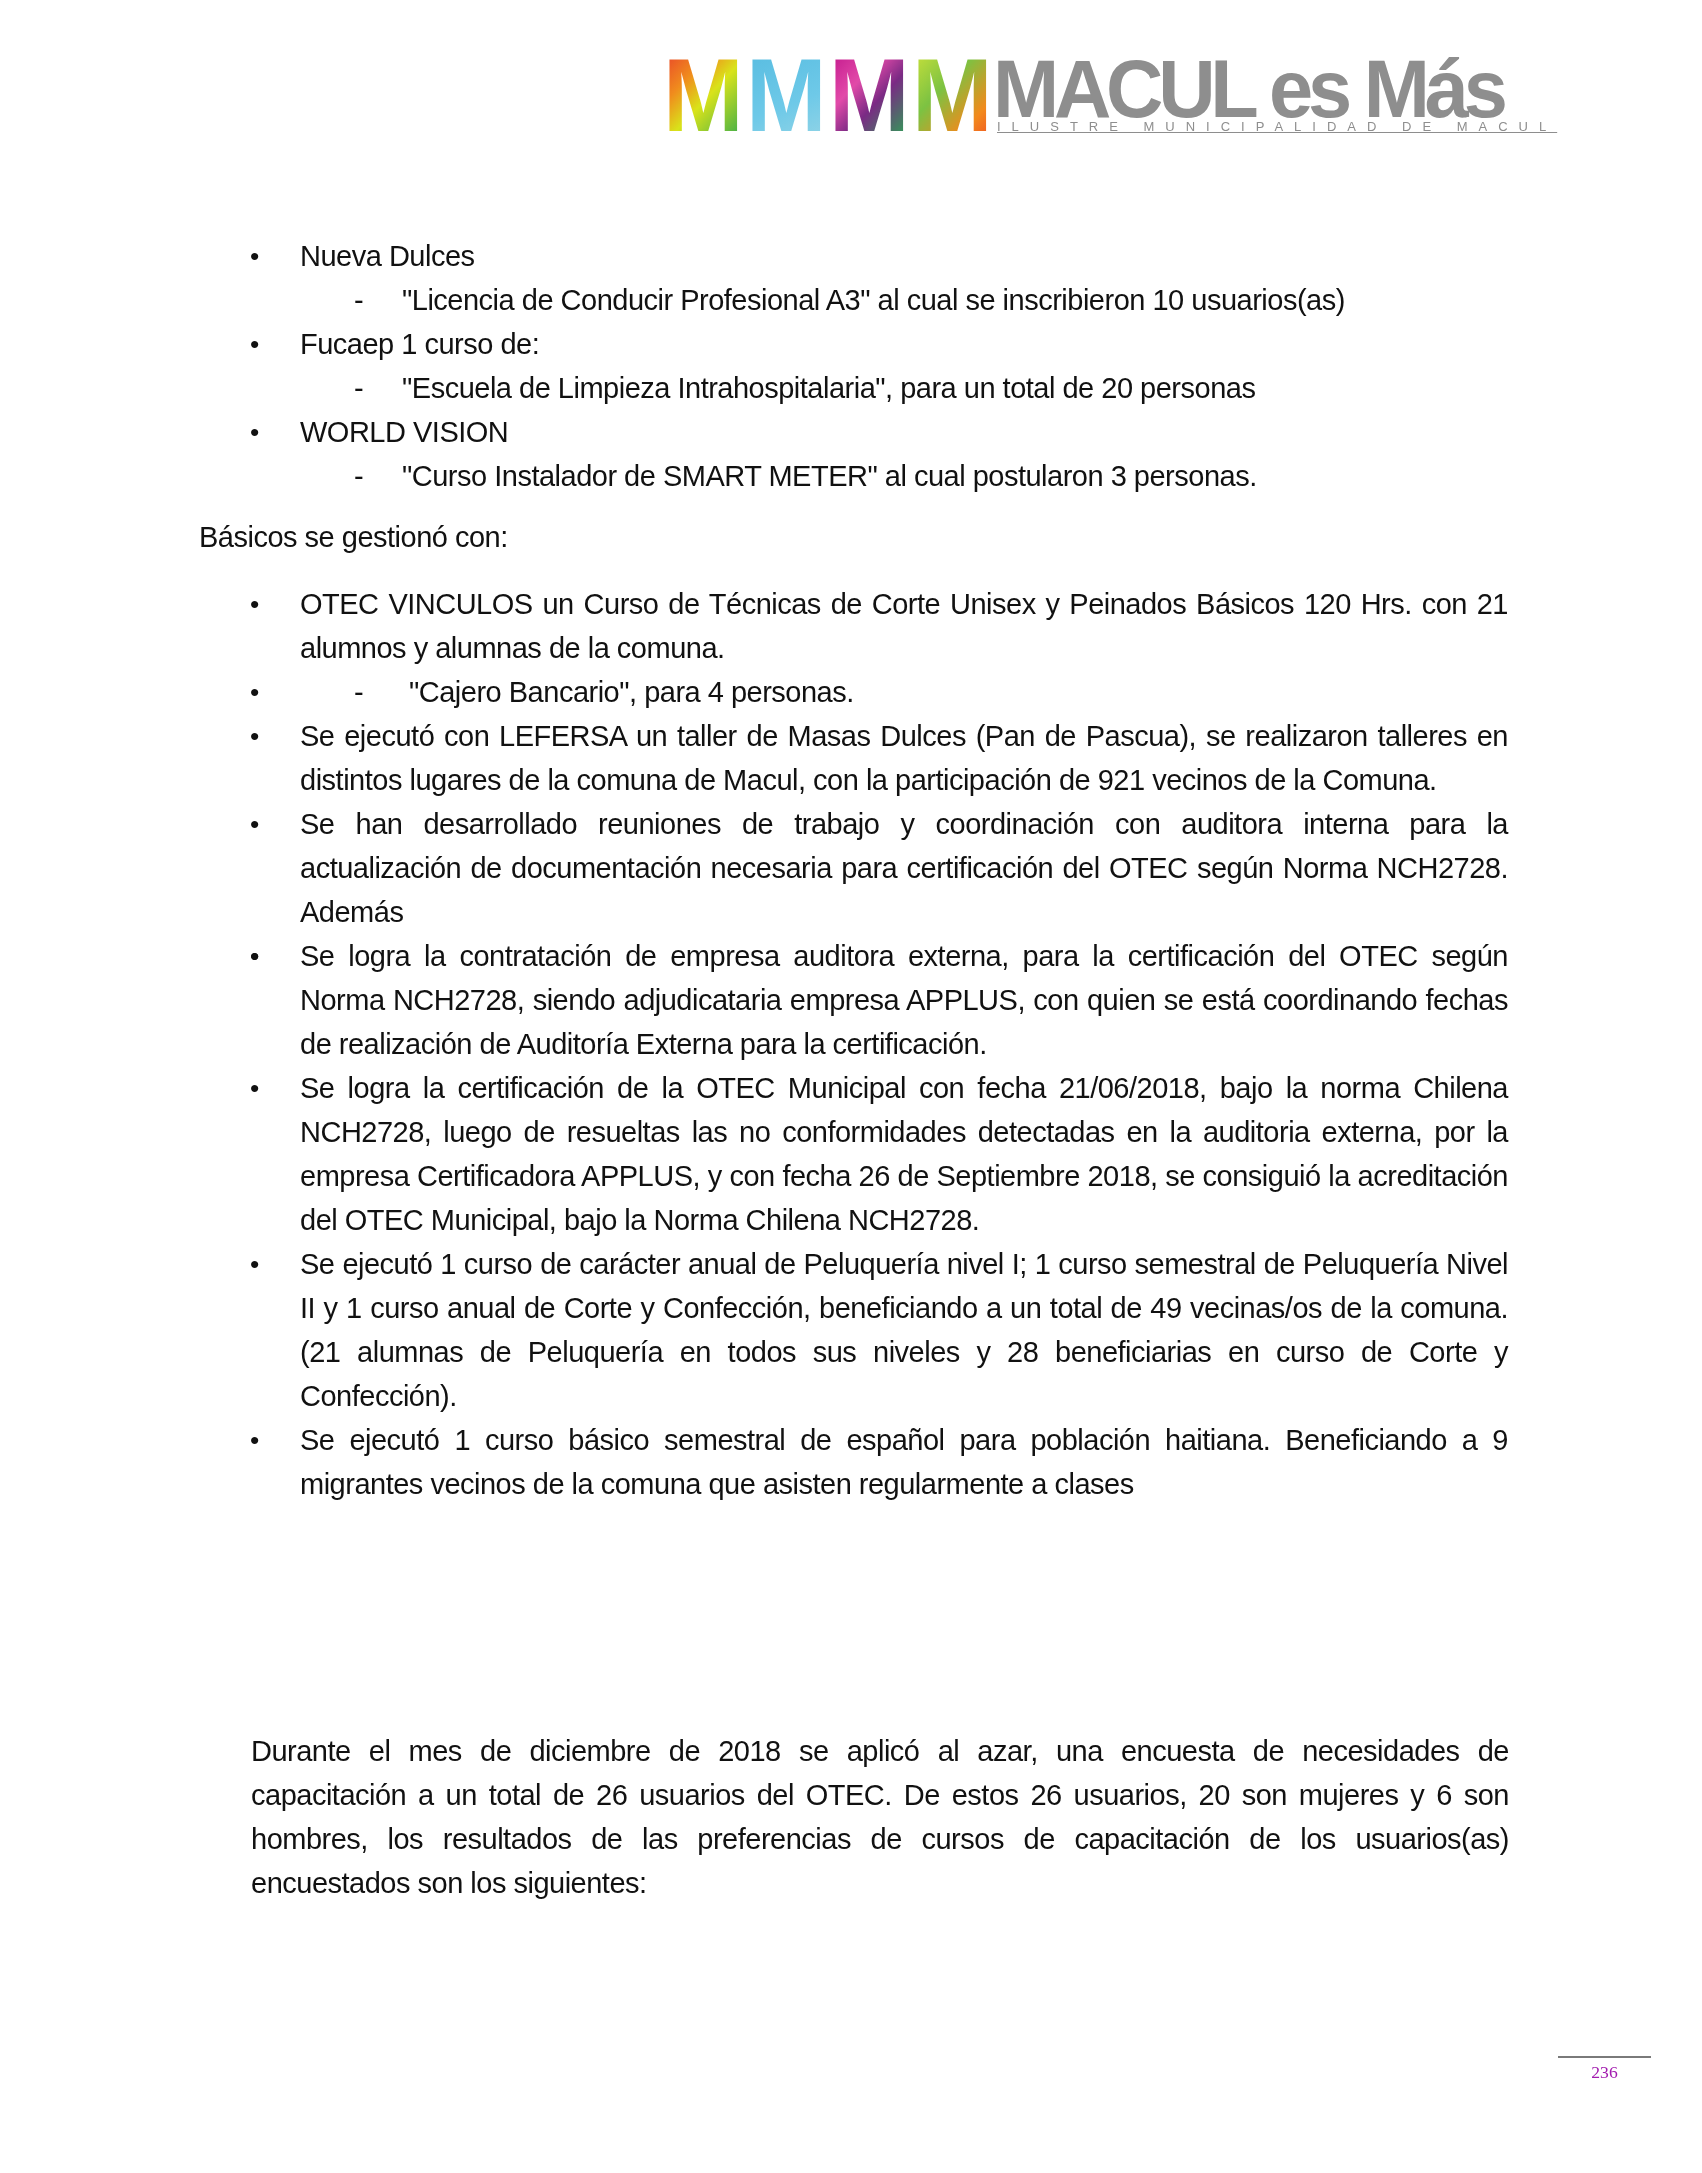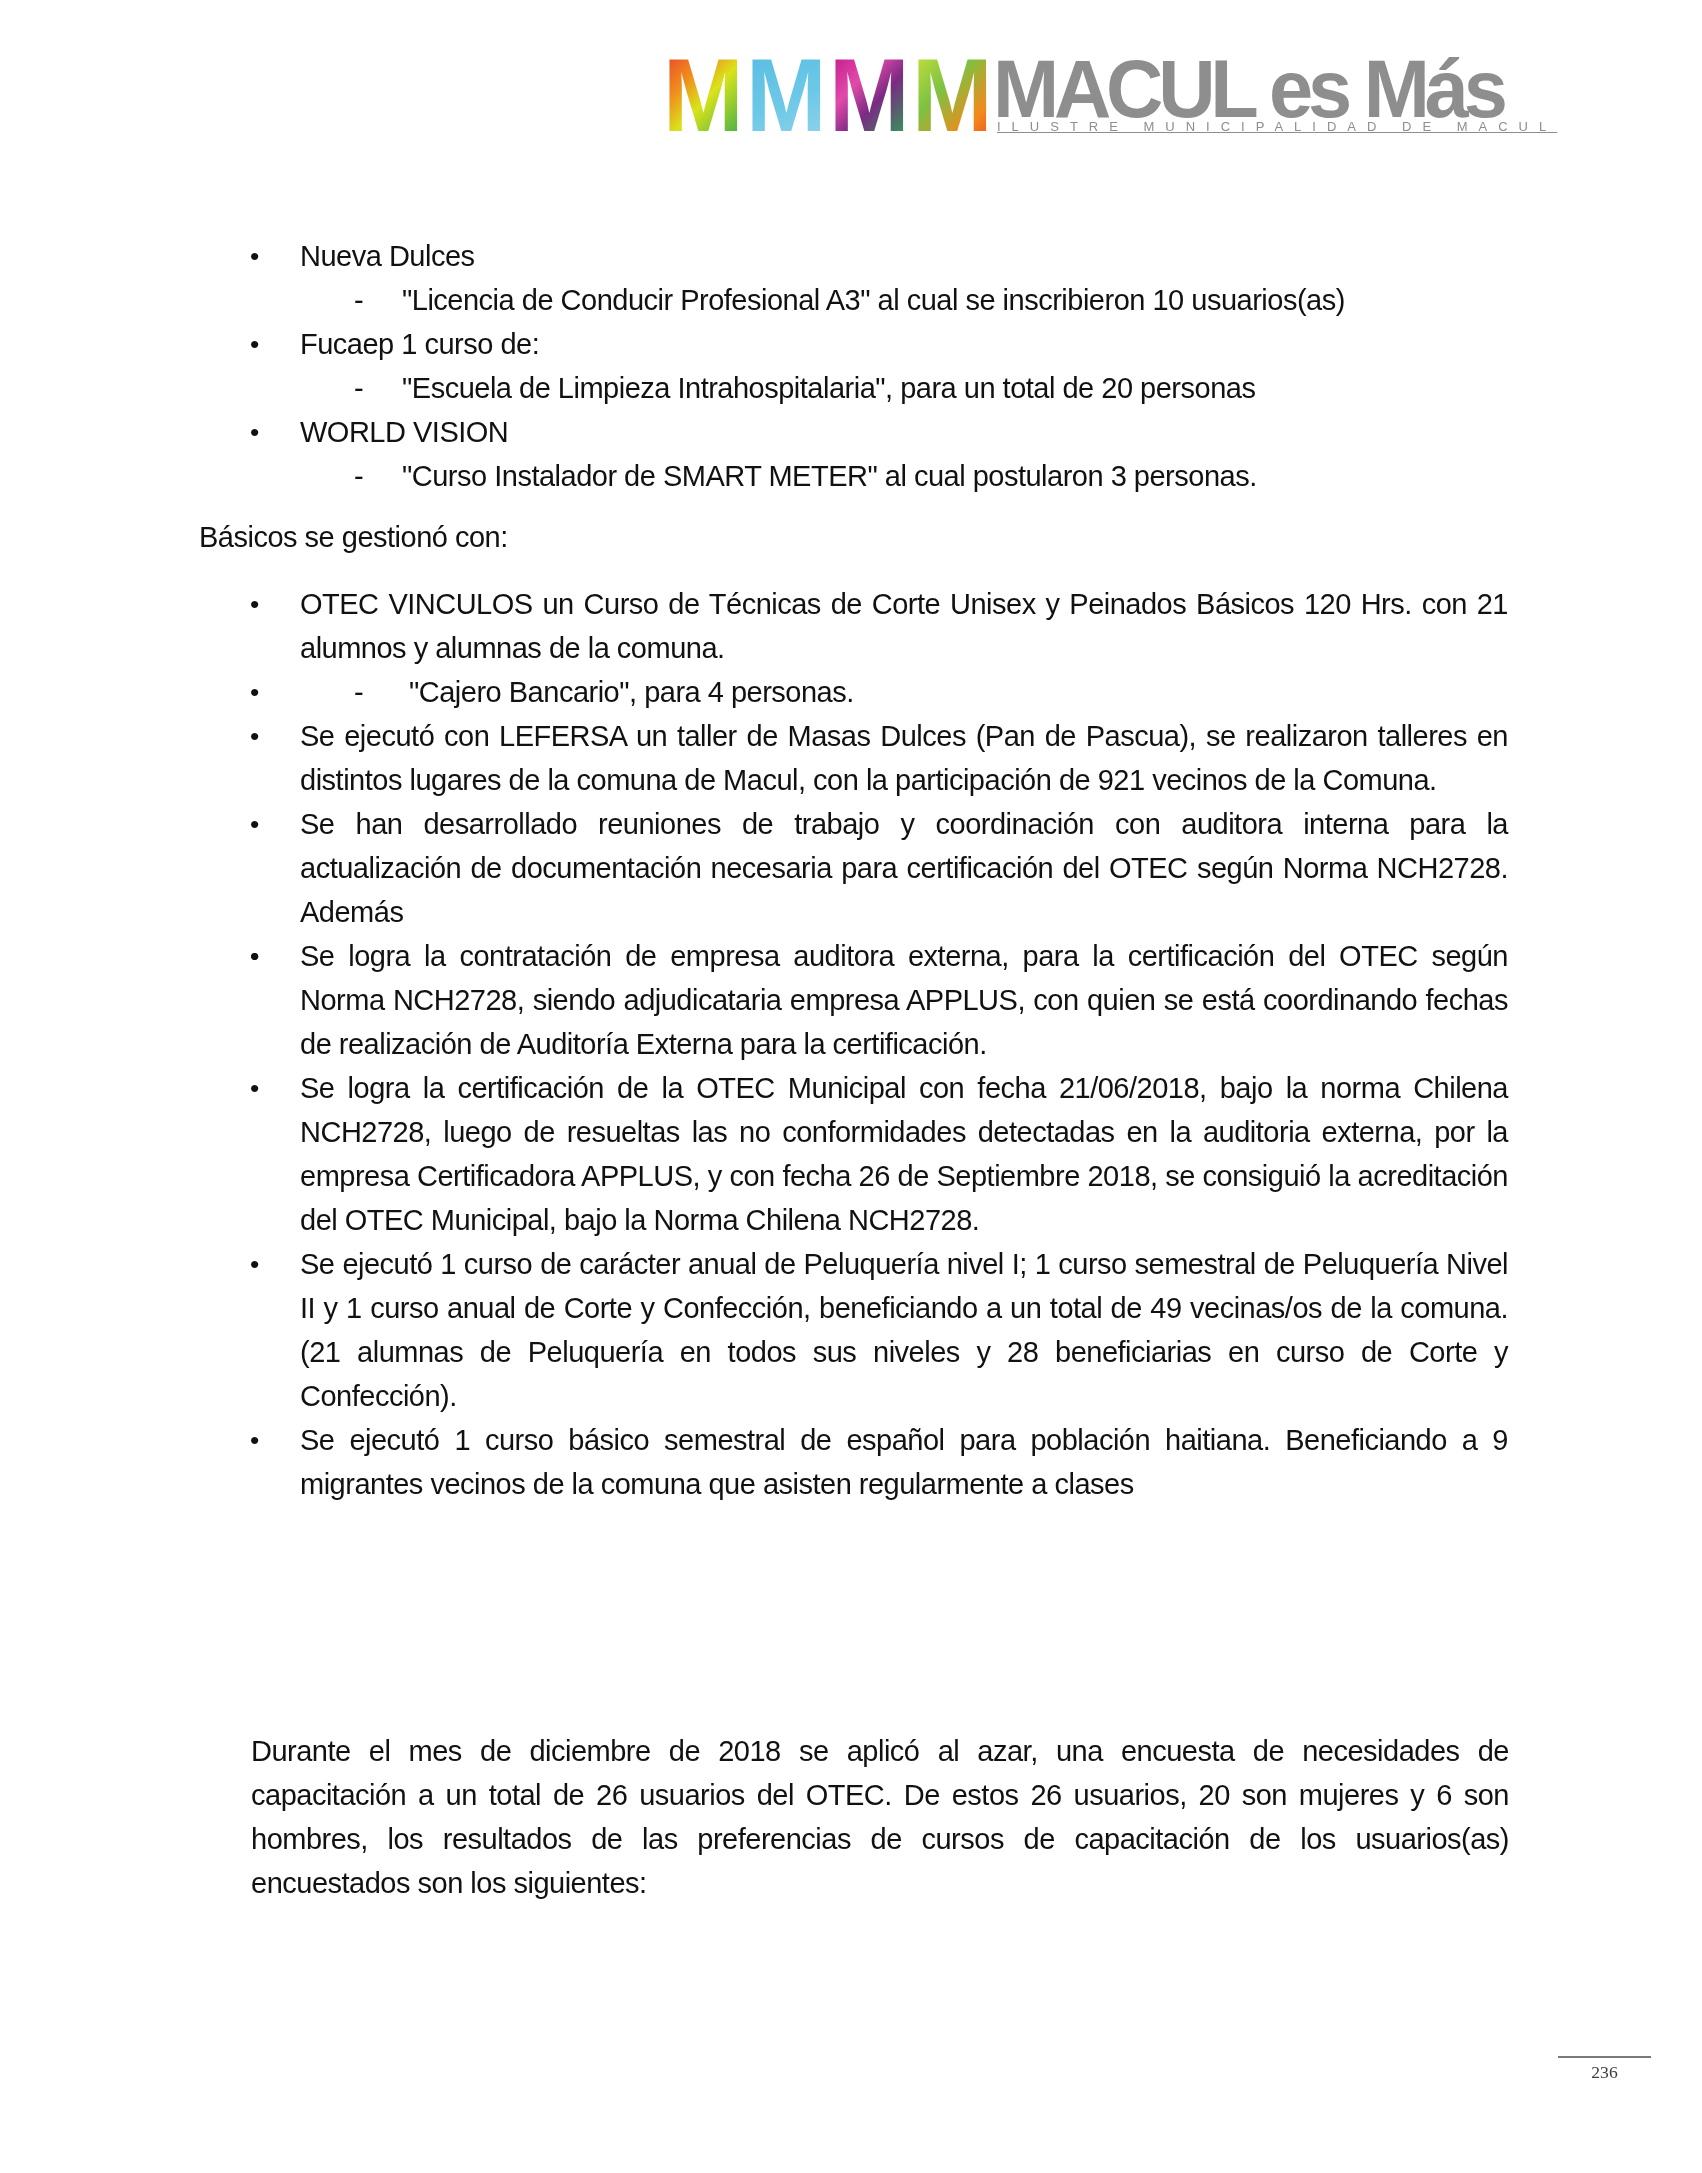"236" .page-number { color: #404040 -> #a21caf }
